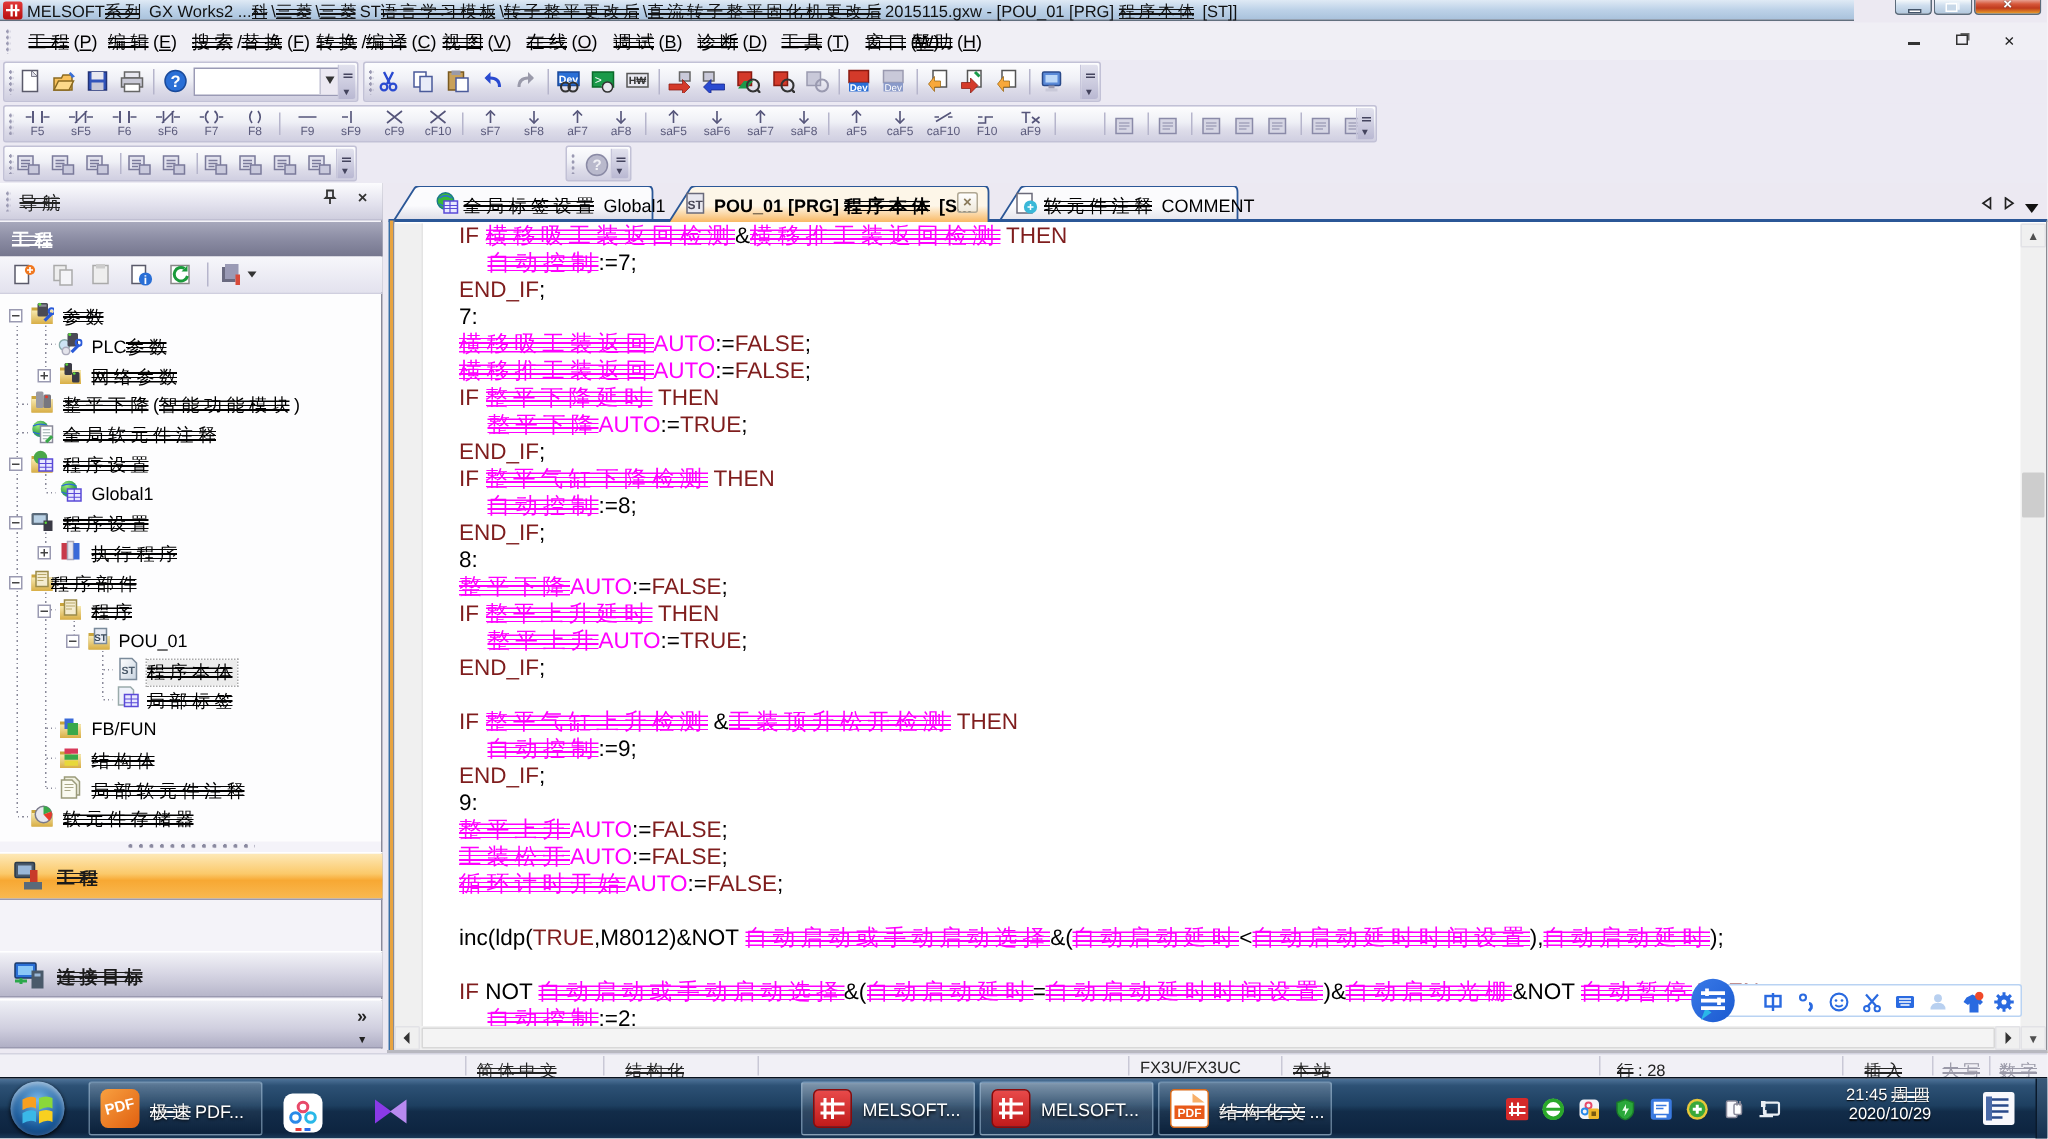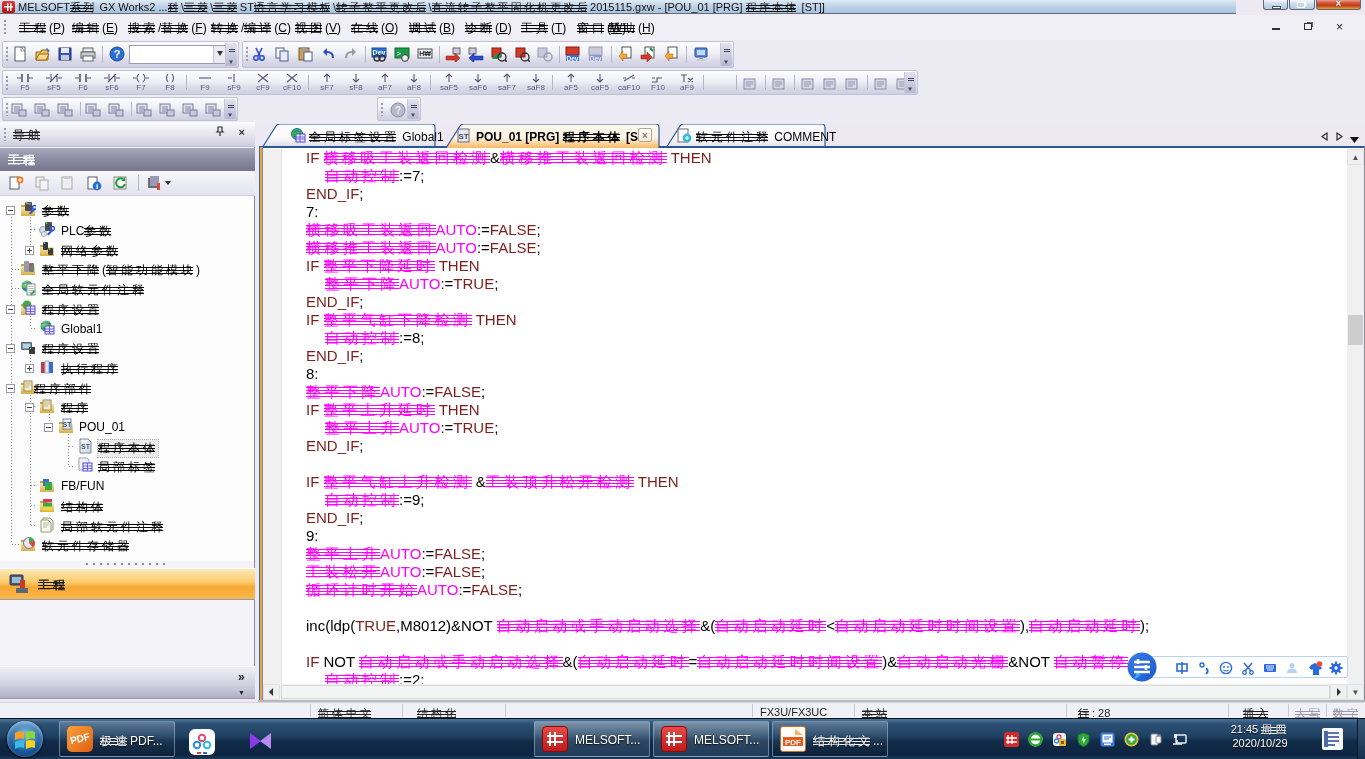"连接目标" div.abs { html: none -> <div> <div><svg> <rect></rect> <rect></rect> <rect></rect> <rect></rect> <path></path> </svg></div> <div><i>连接目标</i></div> </div> }
